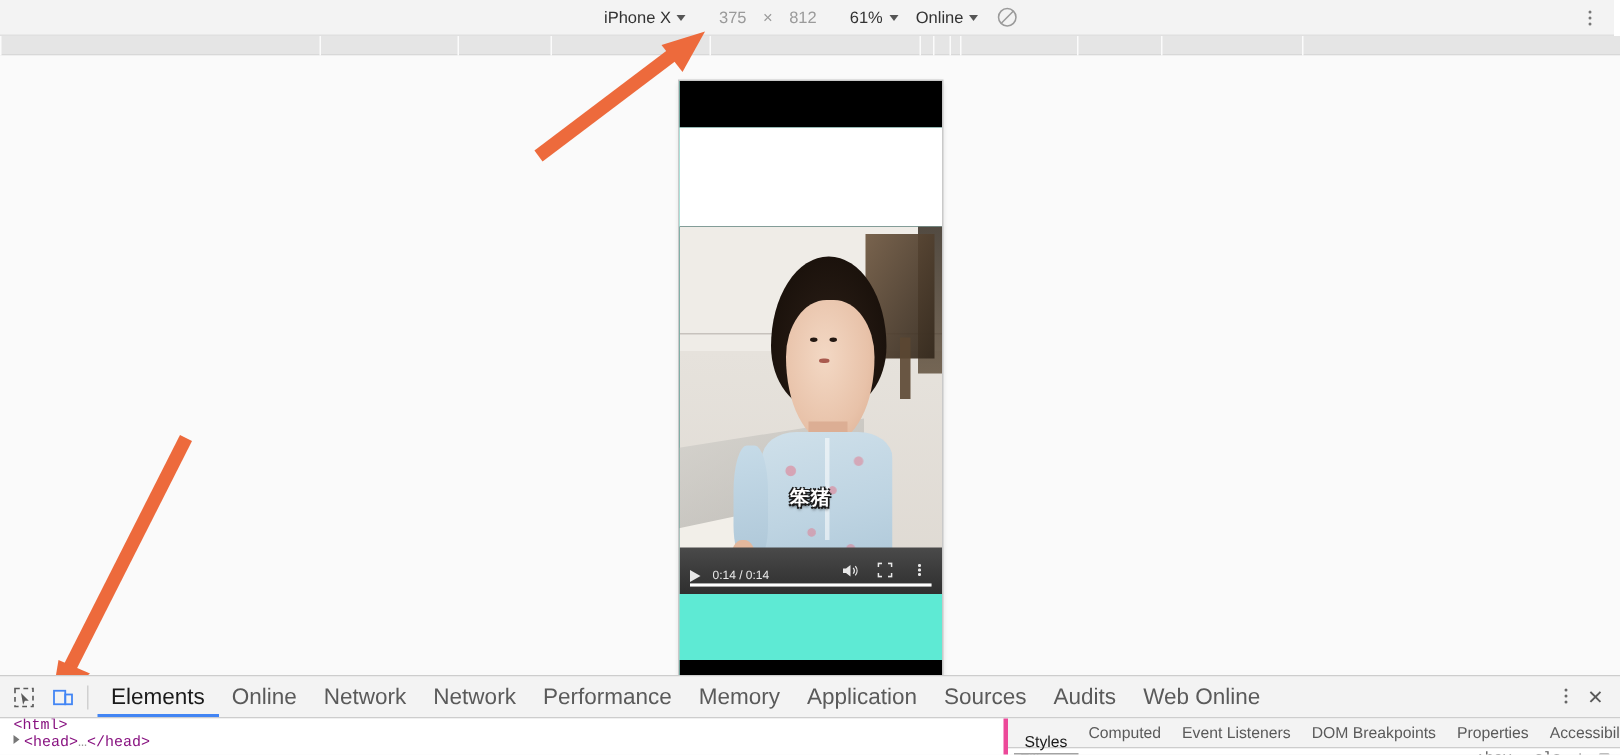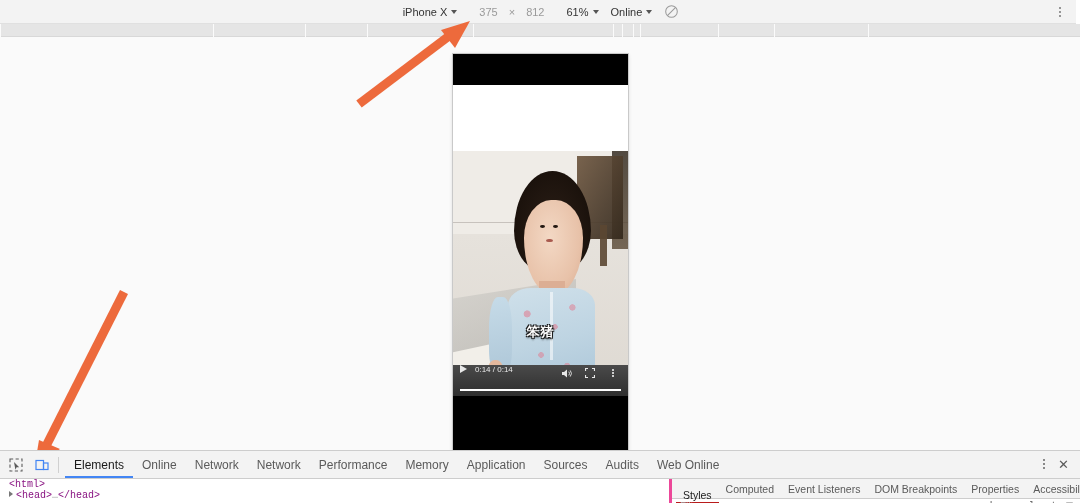"笨猪" .viewport { background: #000000 -> #5eead4 }
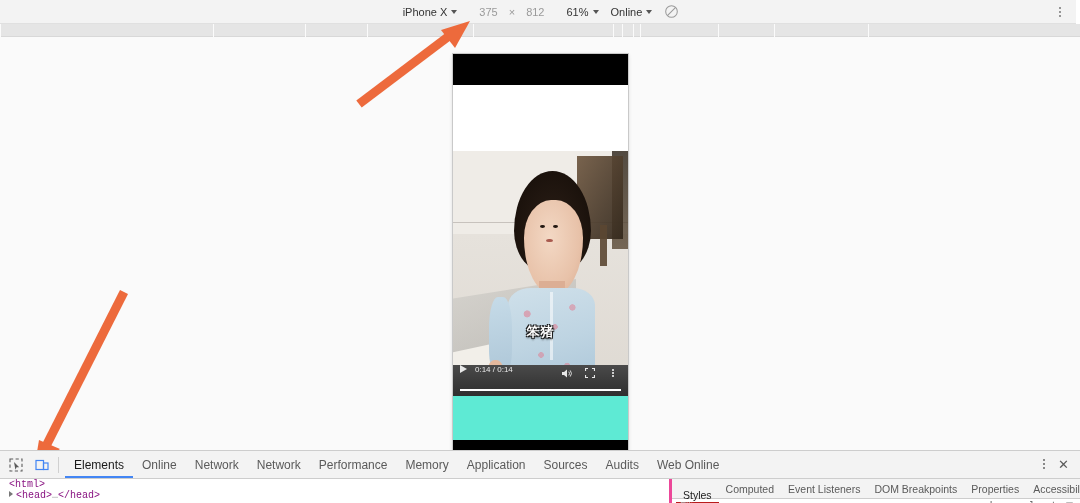"0:14 / 0:14" .ctrl-row { align-items: flex-start -> flex-end }
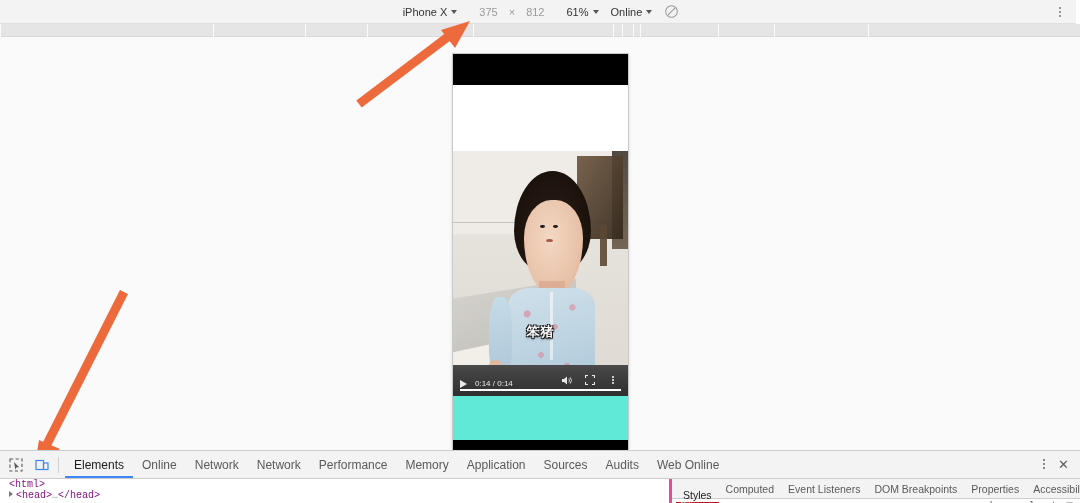"Elements" .tab { font-size: 12px -> 15px }
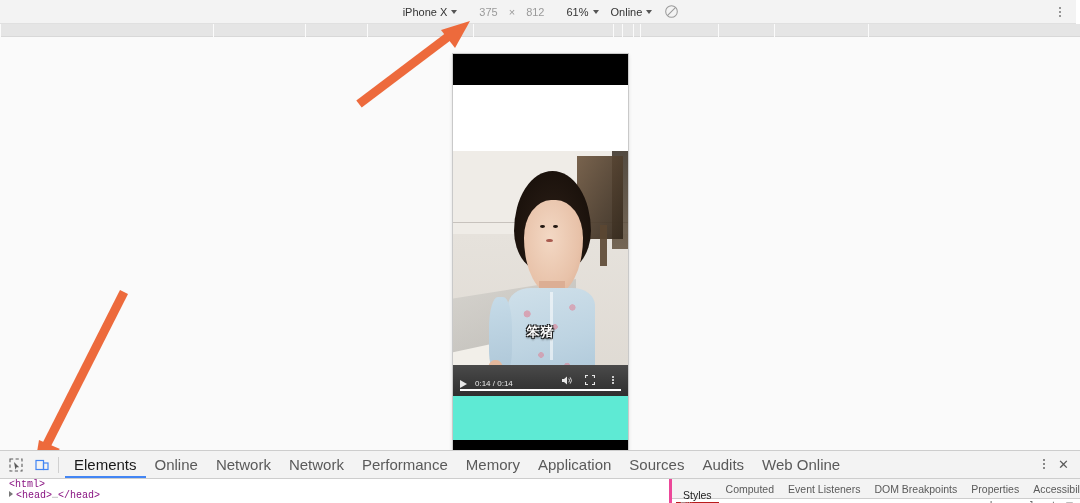"Styles" .stab.active { border-bottom: 2px solid #b91c1c -> 2px solid #a3a3a3 }
